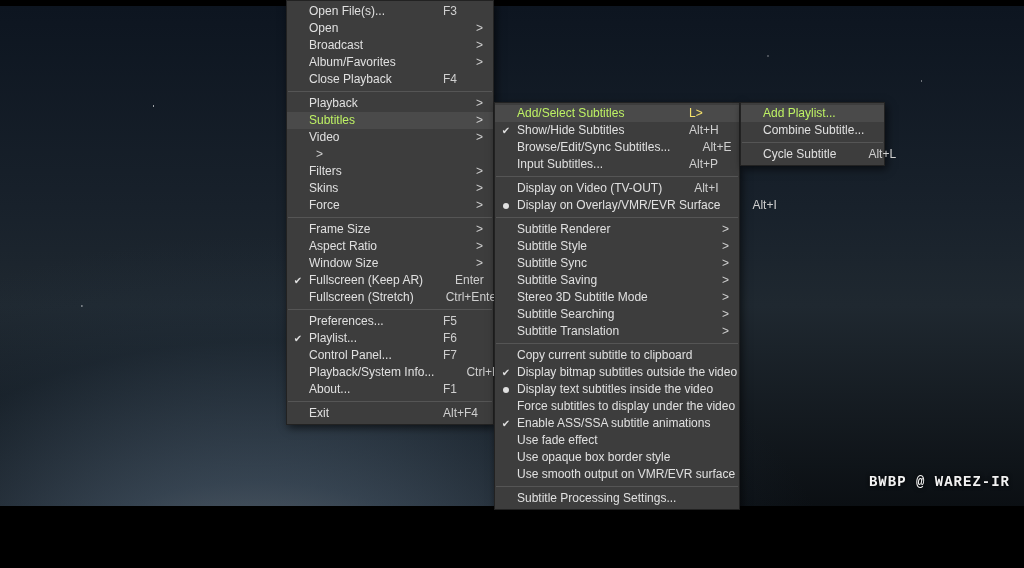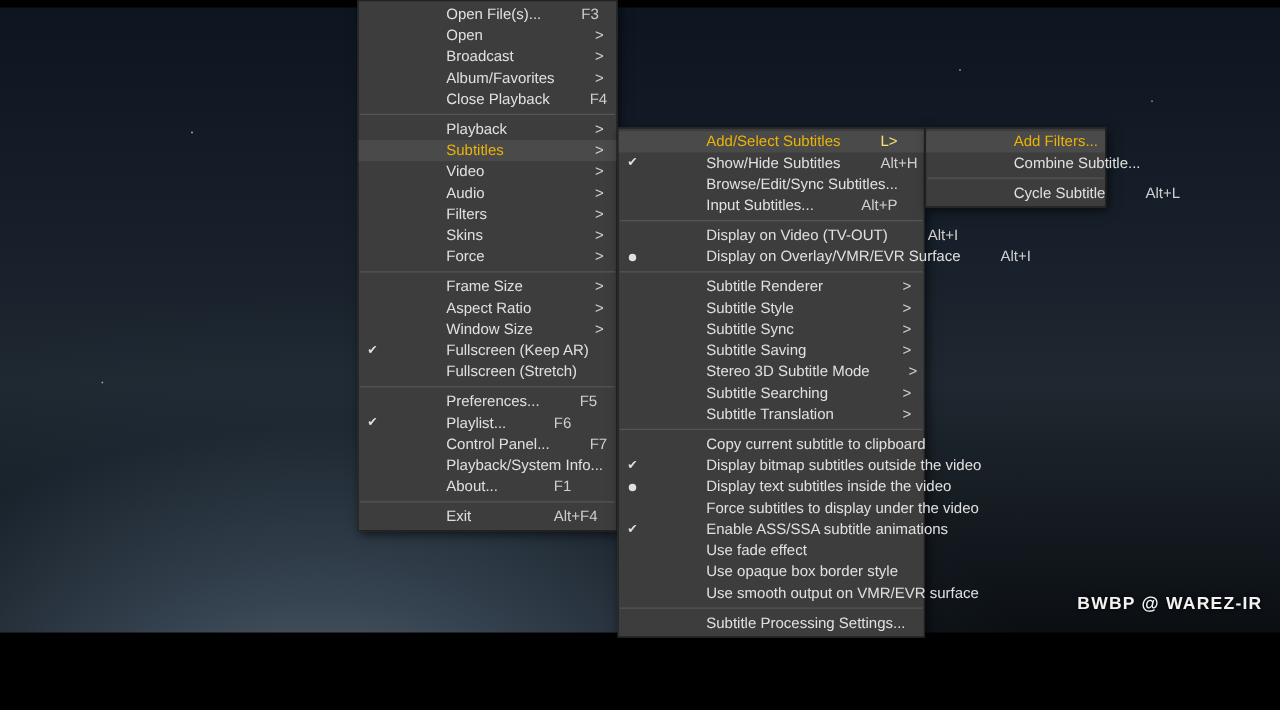"Open File(s)..." .label { margin-left: 48px -> none }
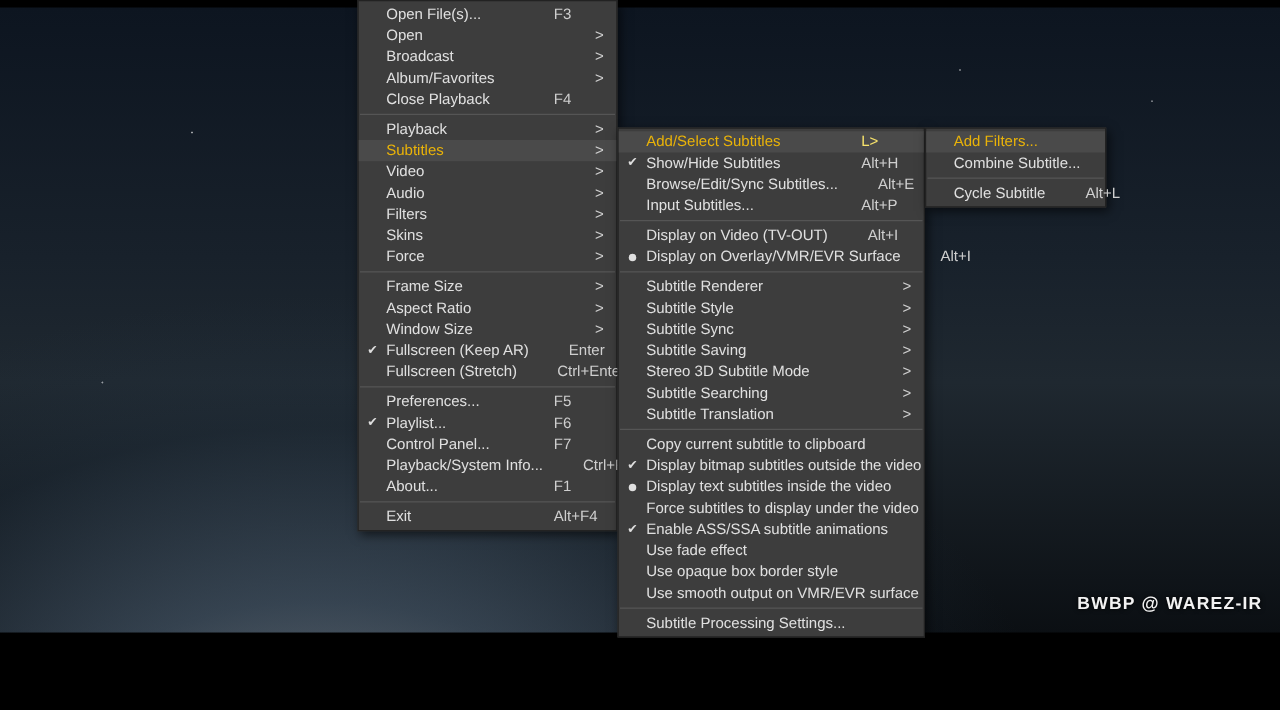"Subtitles" .menu .item.highlight .label { color: #eab308 -> #bef264 }
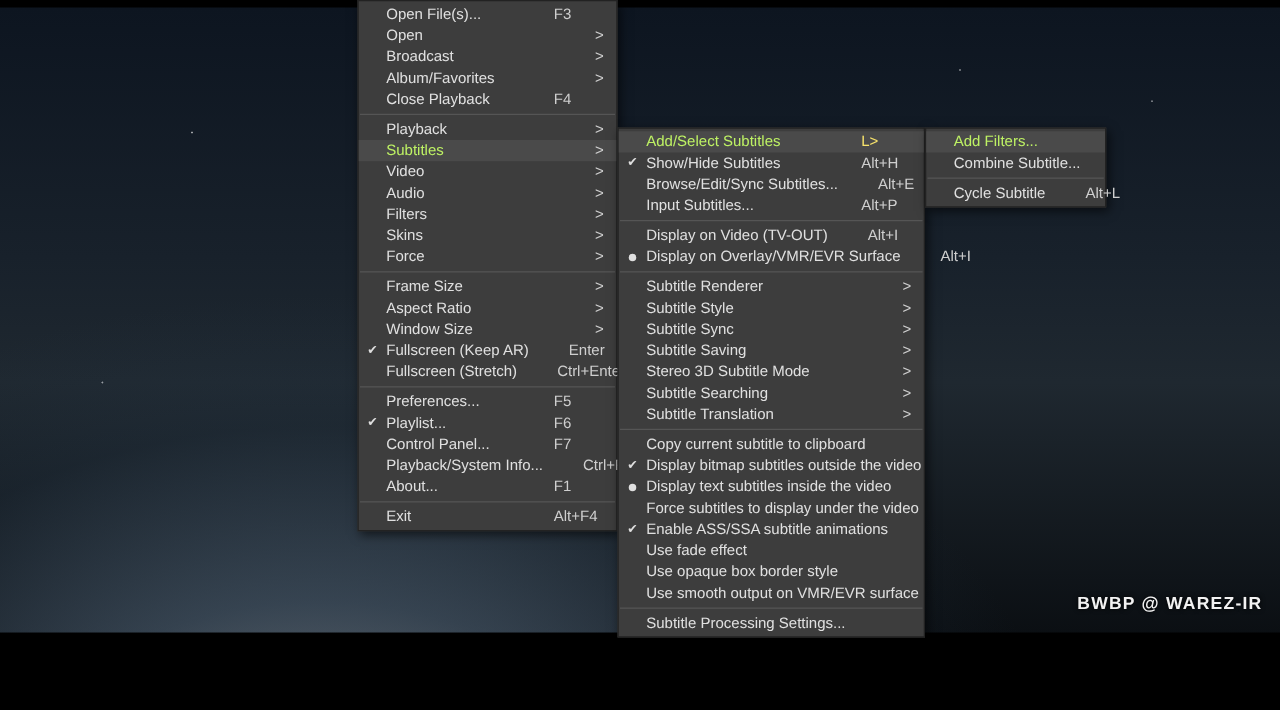"Add Filters..." span.label { text: Filters -> Playlist }
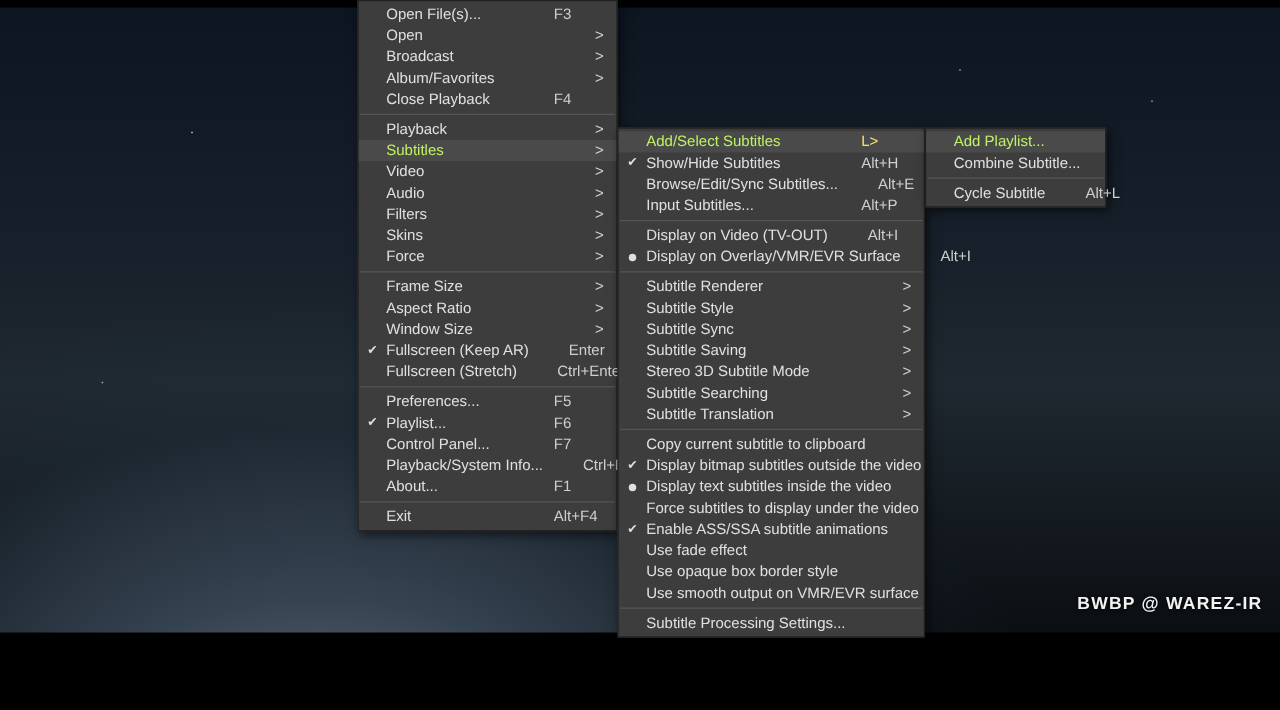"Audio" span.label { html: <span>Audio</span> -> none }
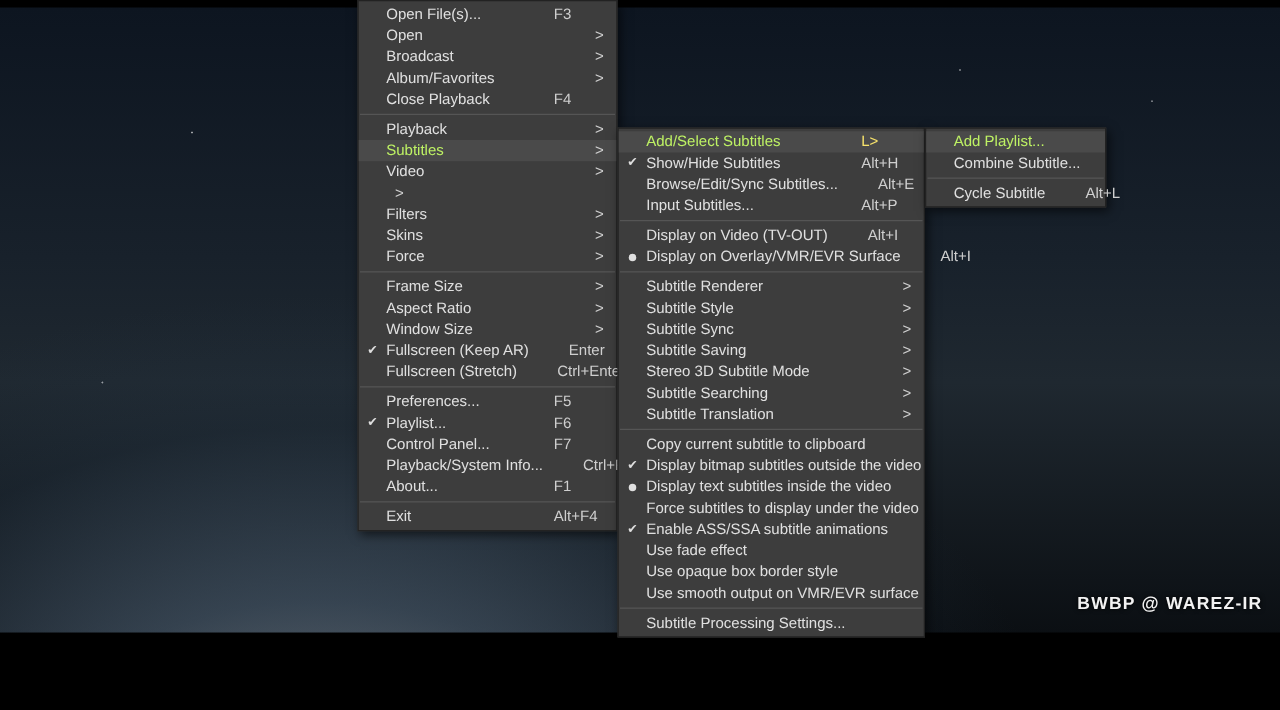"BWBP @ WAREZ-IR" .watermark { font-family: Liberation Sans, sans-serif -> Liberation Mono, monospace }
